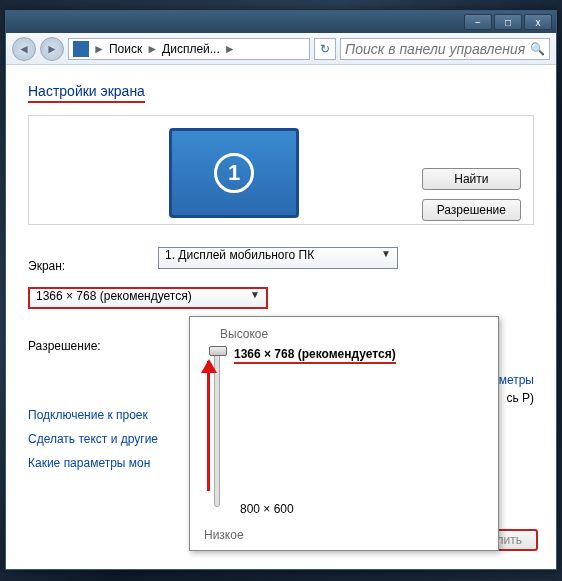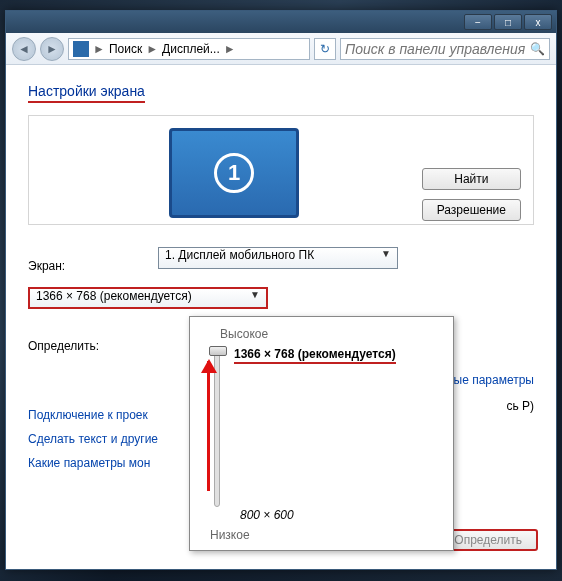"Высокое" .dropdown { width: 265px -> 310px }
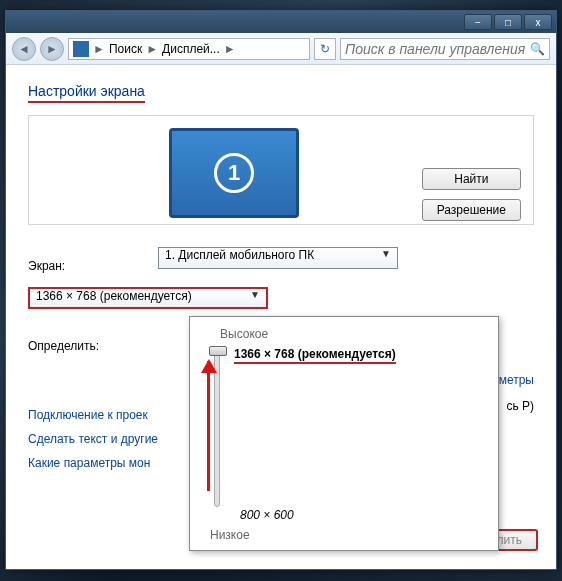"Определить:" div.label { text: Определить -> Разрешение }
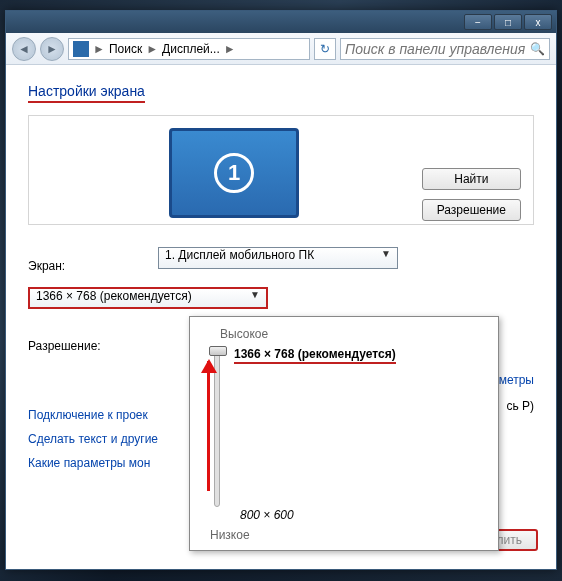"сь P)" .right-text { top: 388px -> 380px }
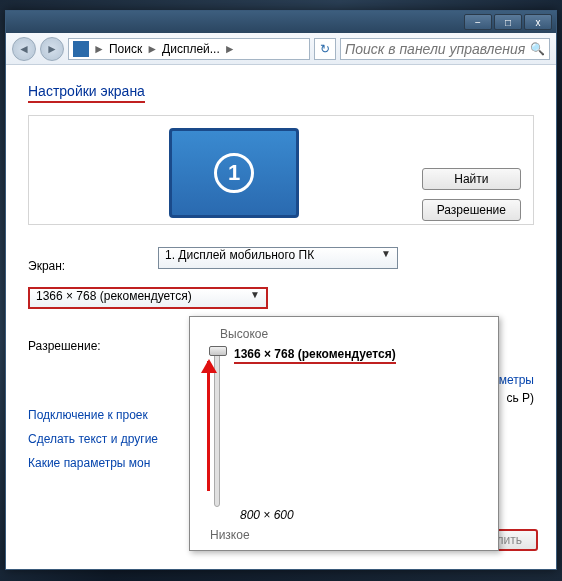"800 × 600" .dd-min { bottom: 28px -> 34px; font-style: italic -> none }
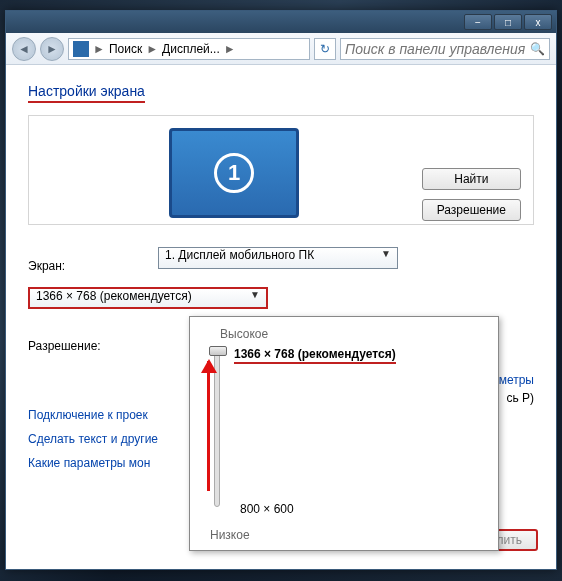"Низкое" .dd-label-bot { margin-left: 6px -> 0 }
